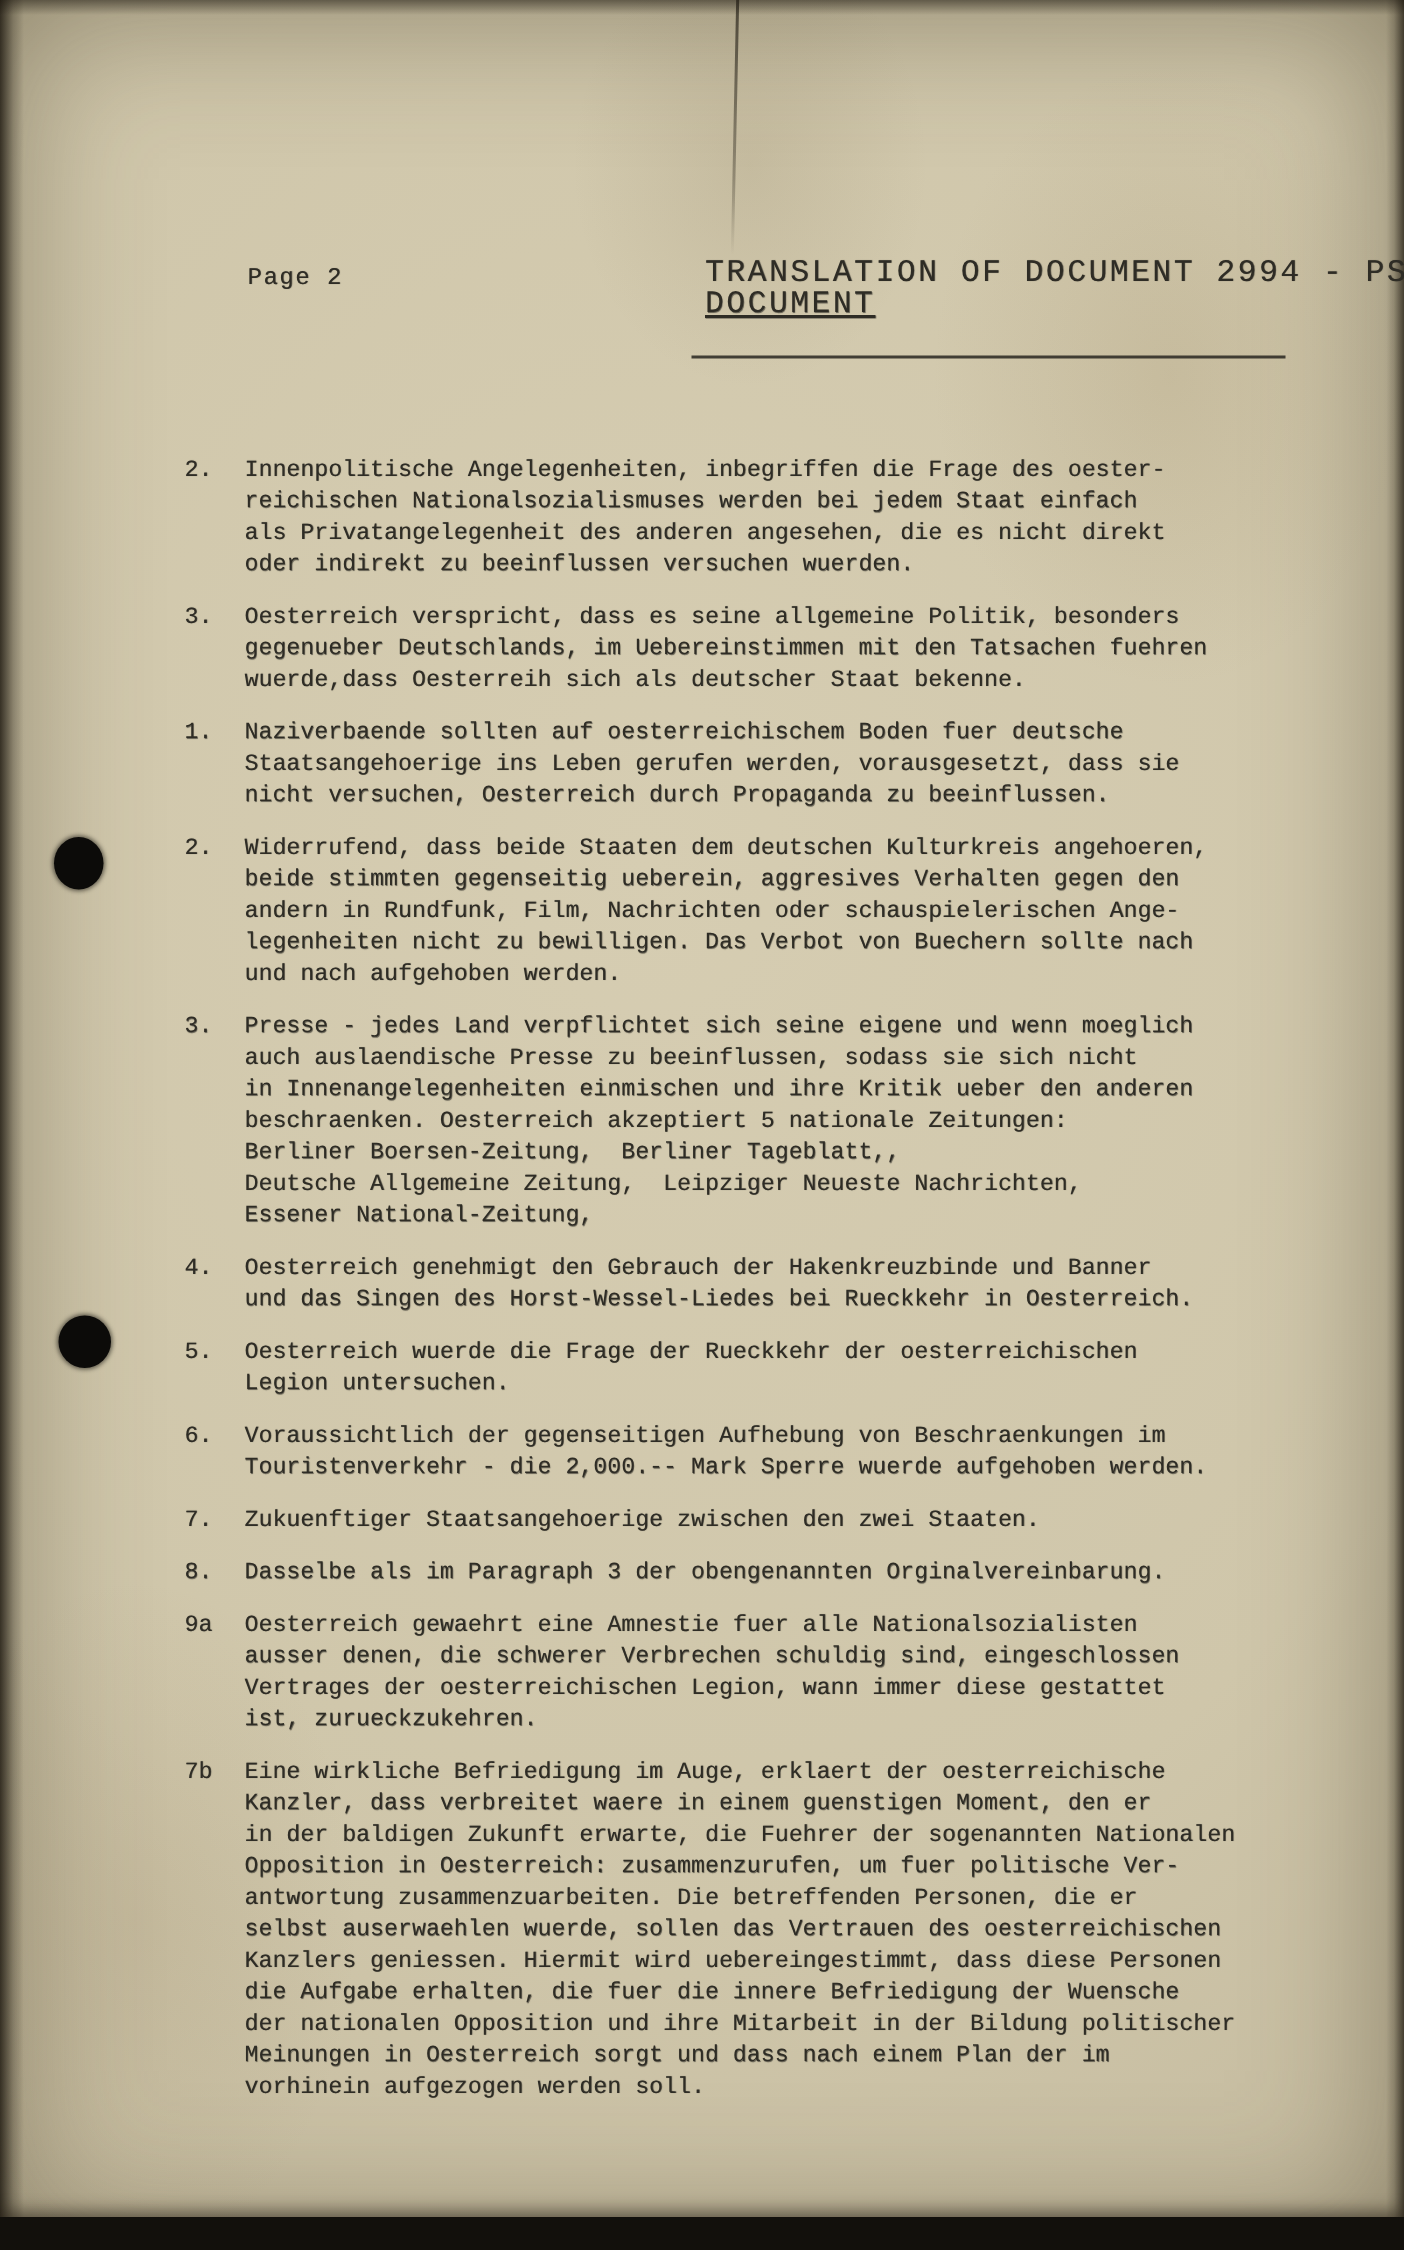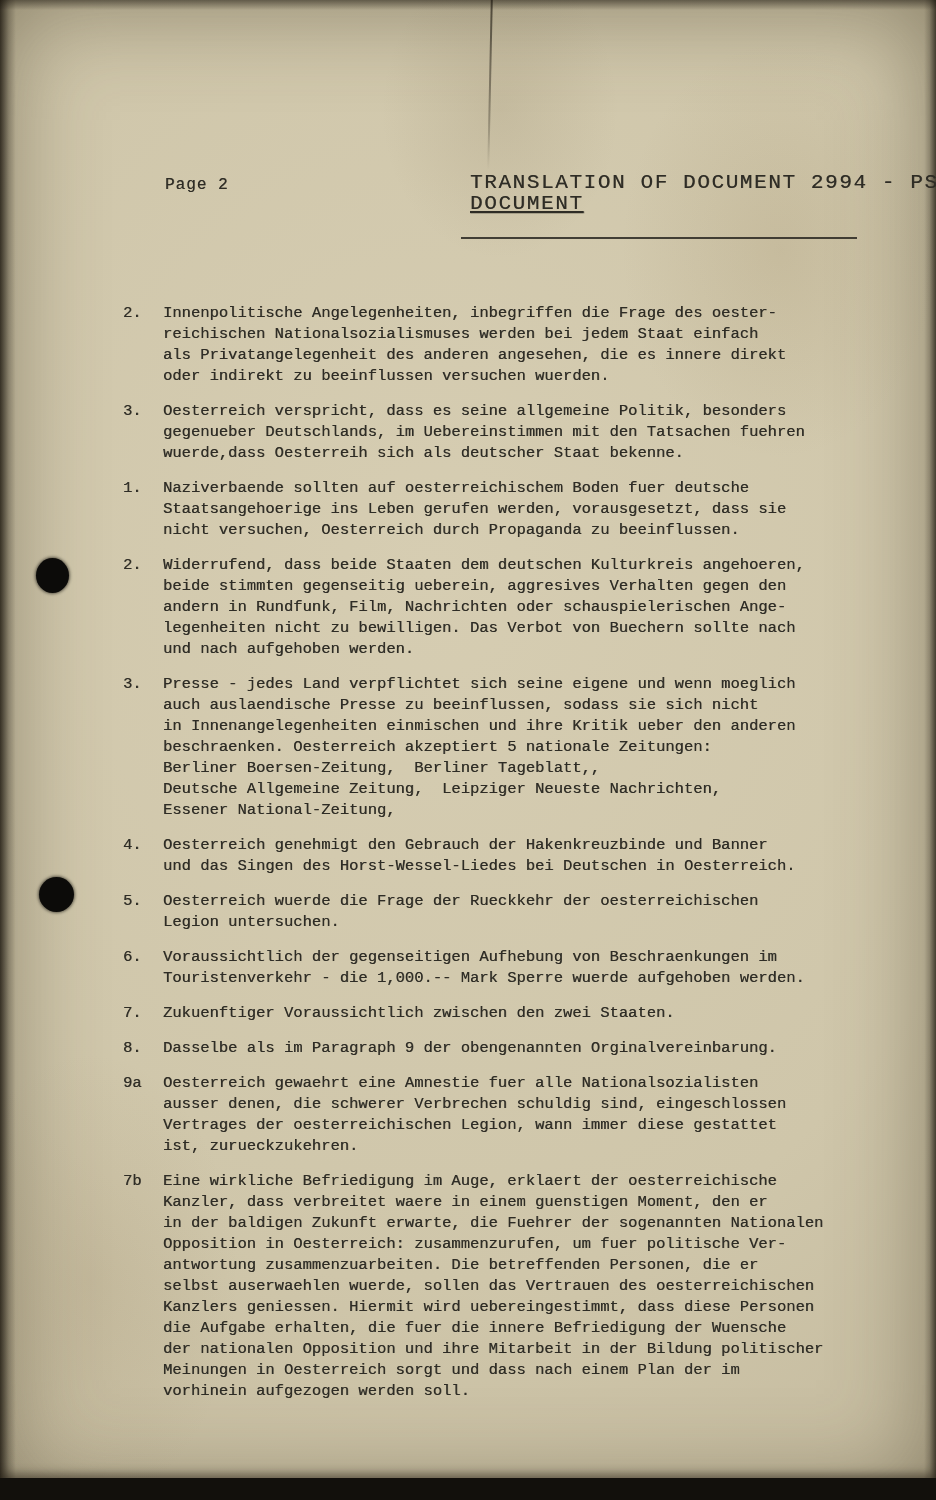"Innenpolitische Angelegenheiten," span.text { text: innere -> nicht }
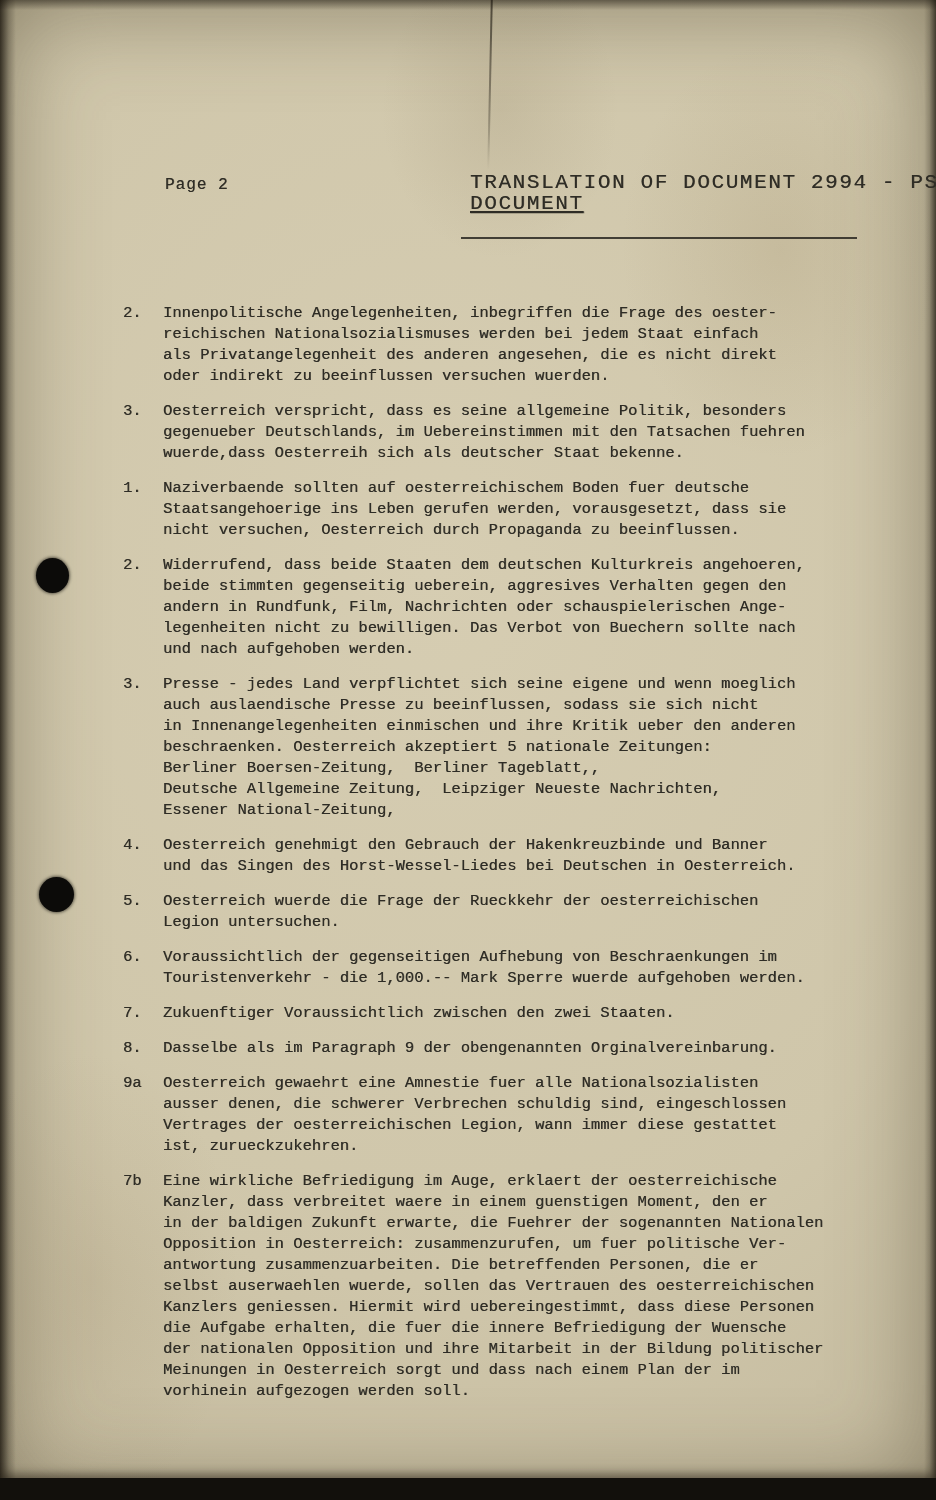"Oesterreich genehmigt den Gebrauch der" span.text { text: Deutschen -> Rueckkehr }
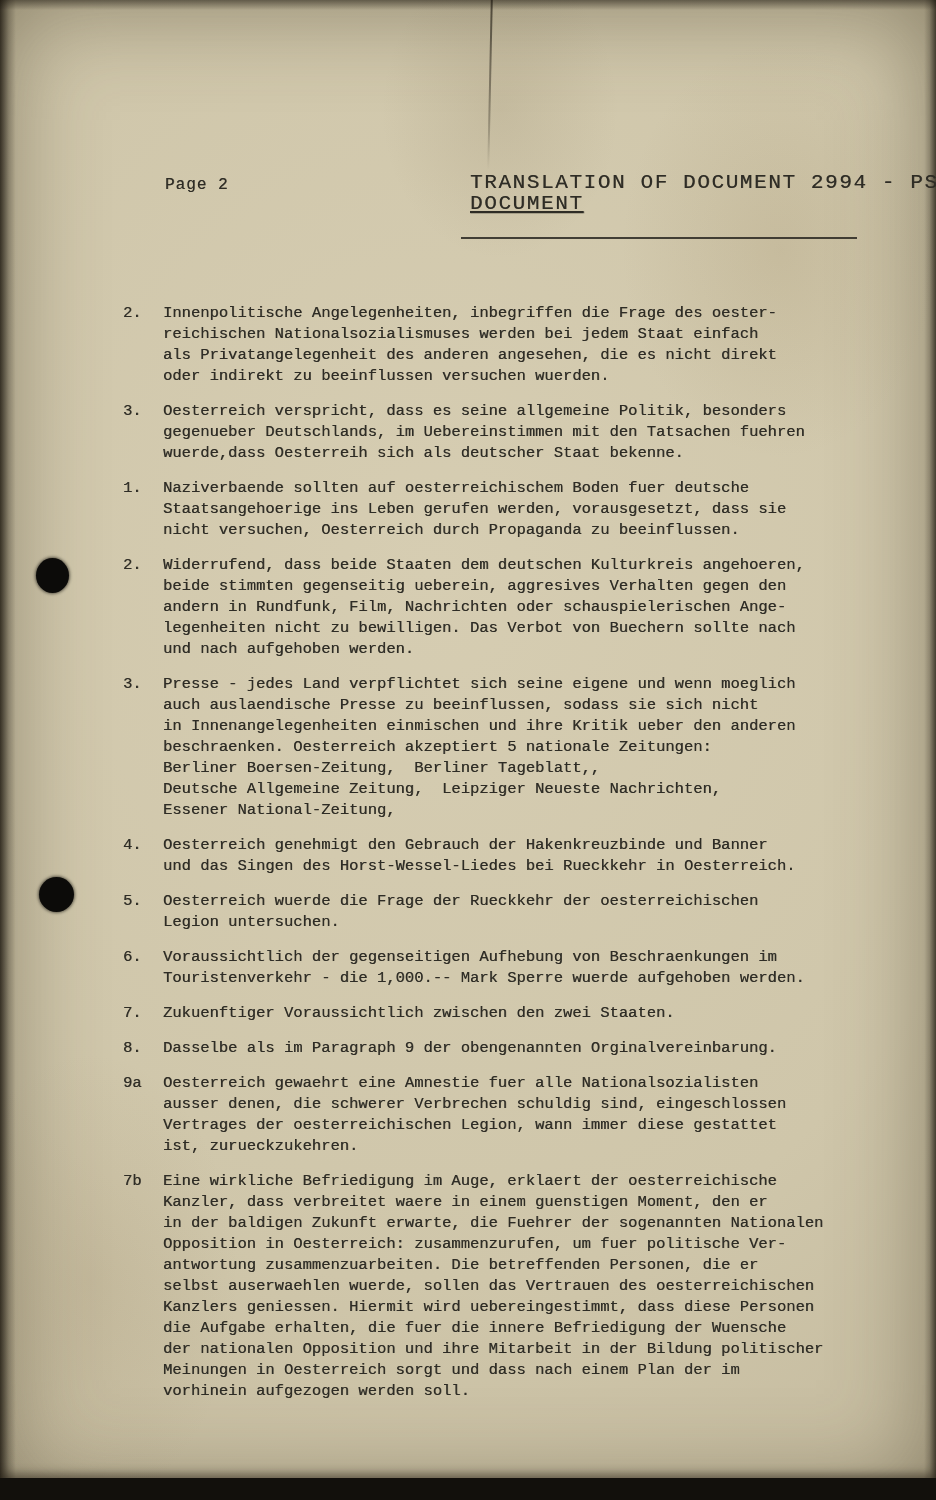"Voraussichtlich der gegenseitigen" span.text { text: 1,000.-- -> 2,000.-- }
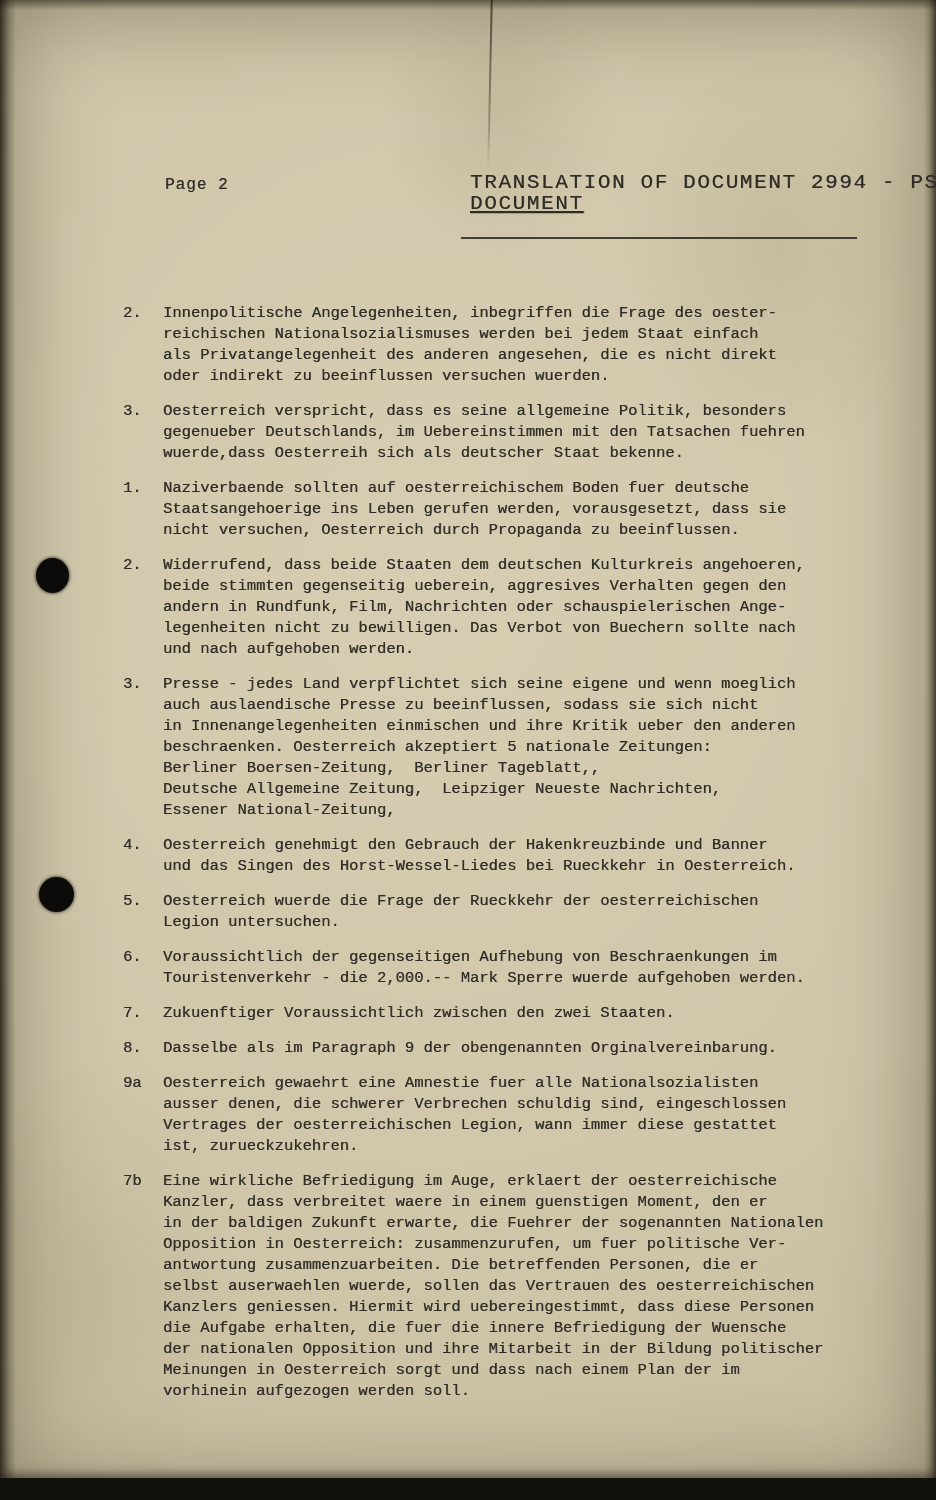"Zukuenftiger Voraussichtlich zwischen" span.text { text: Voraussichtlich -> Staatsangehoerige }
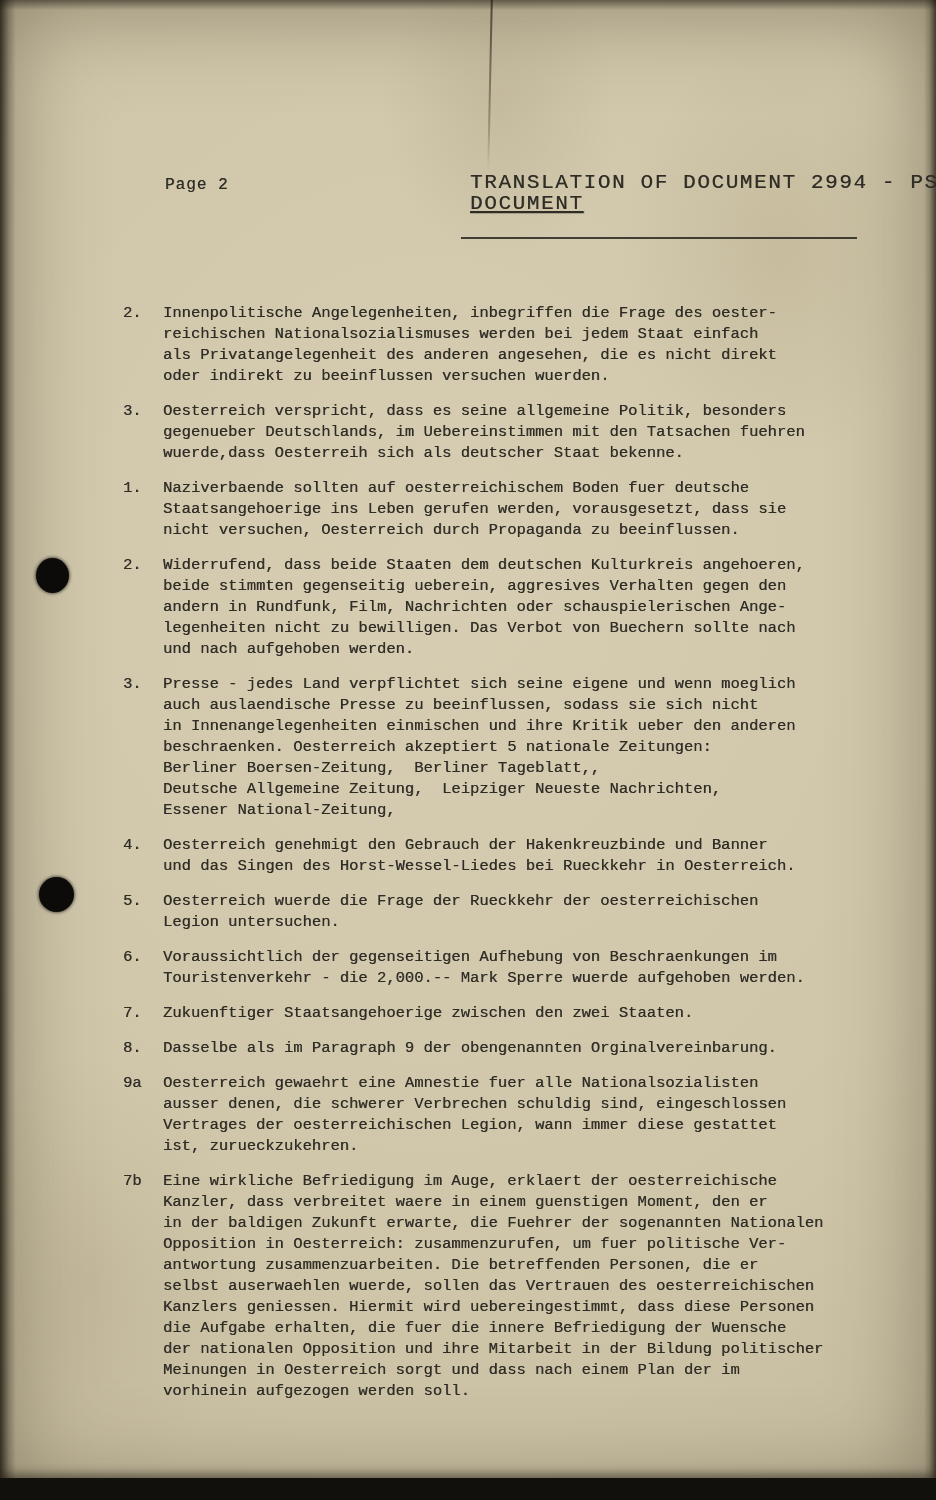"Dasselbe als im Paragraph 9" span.text { text: 9 -> 3 }
